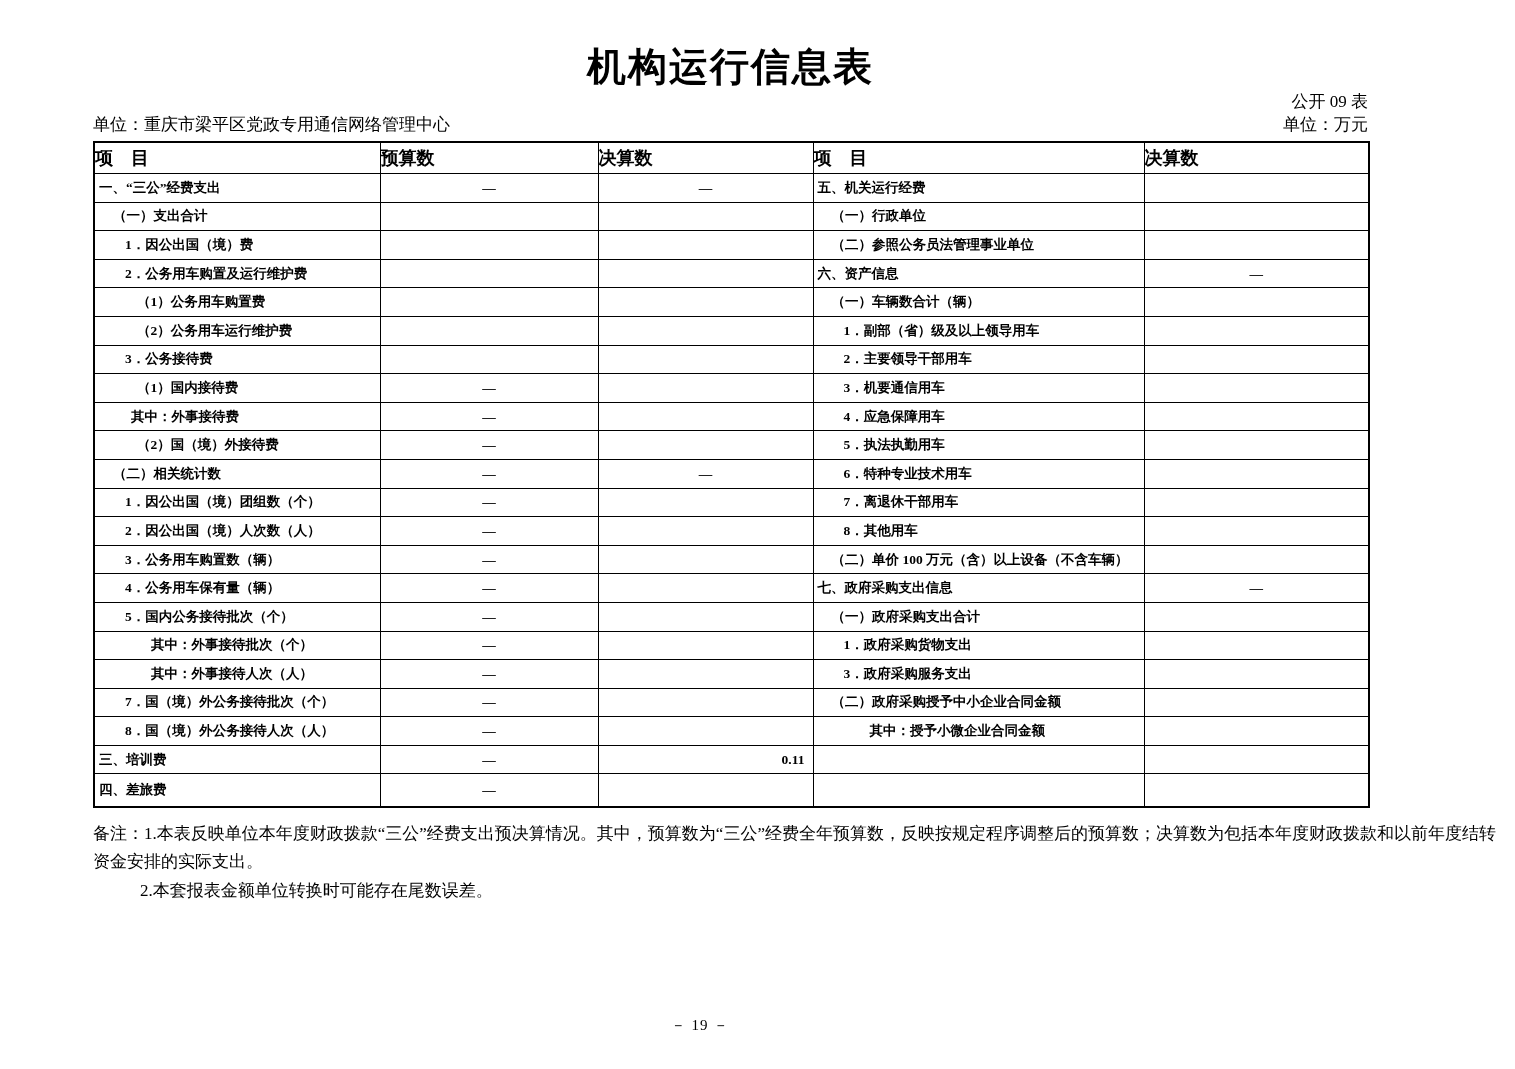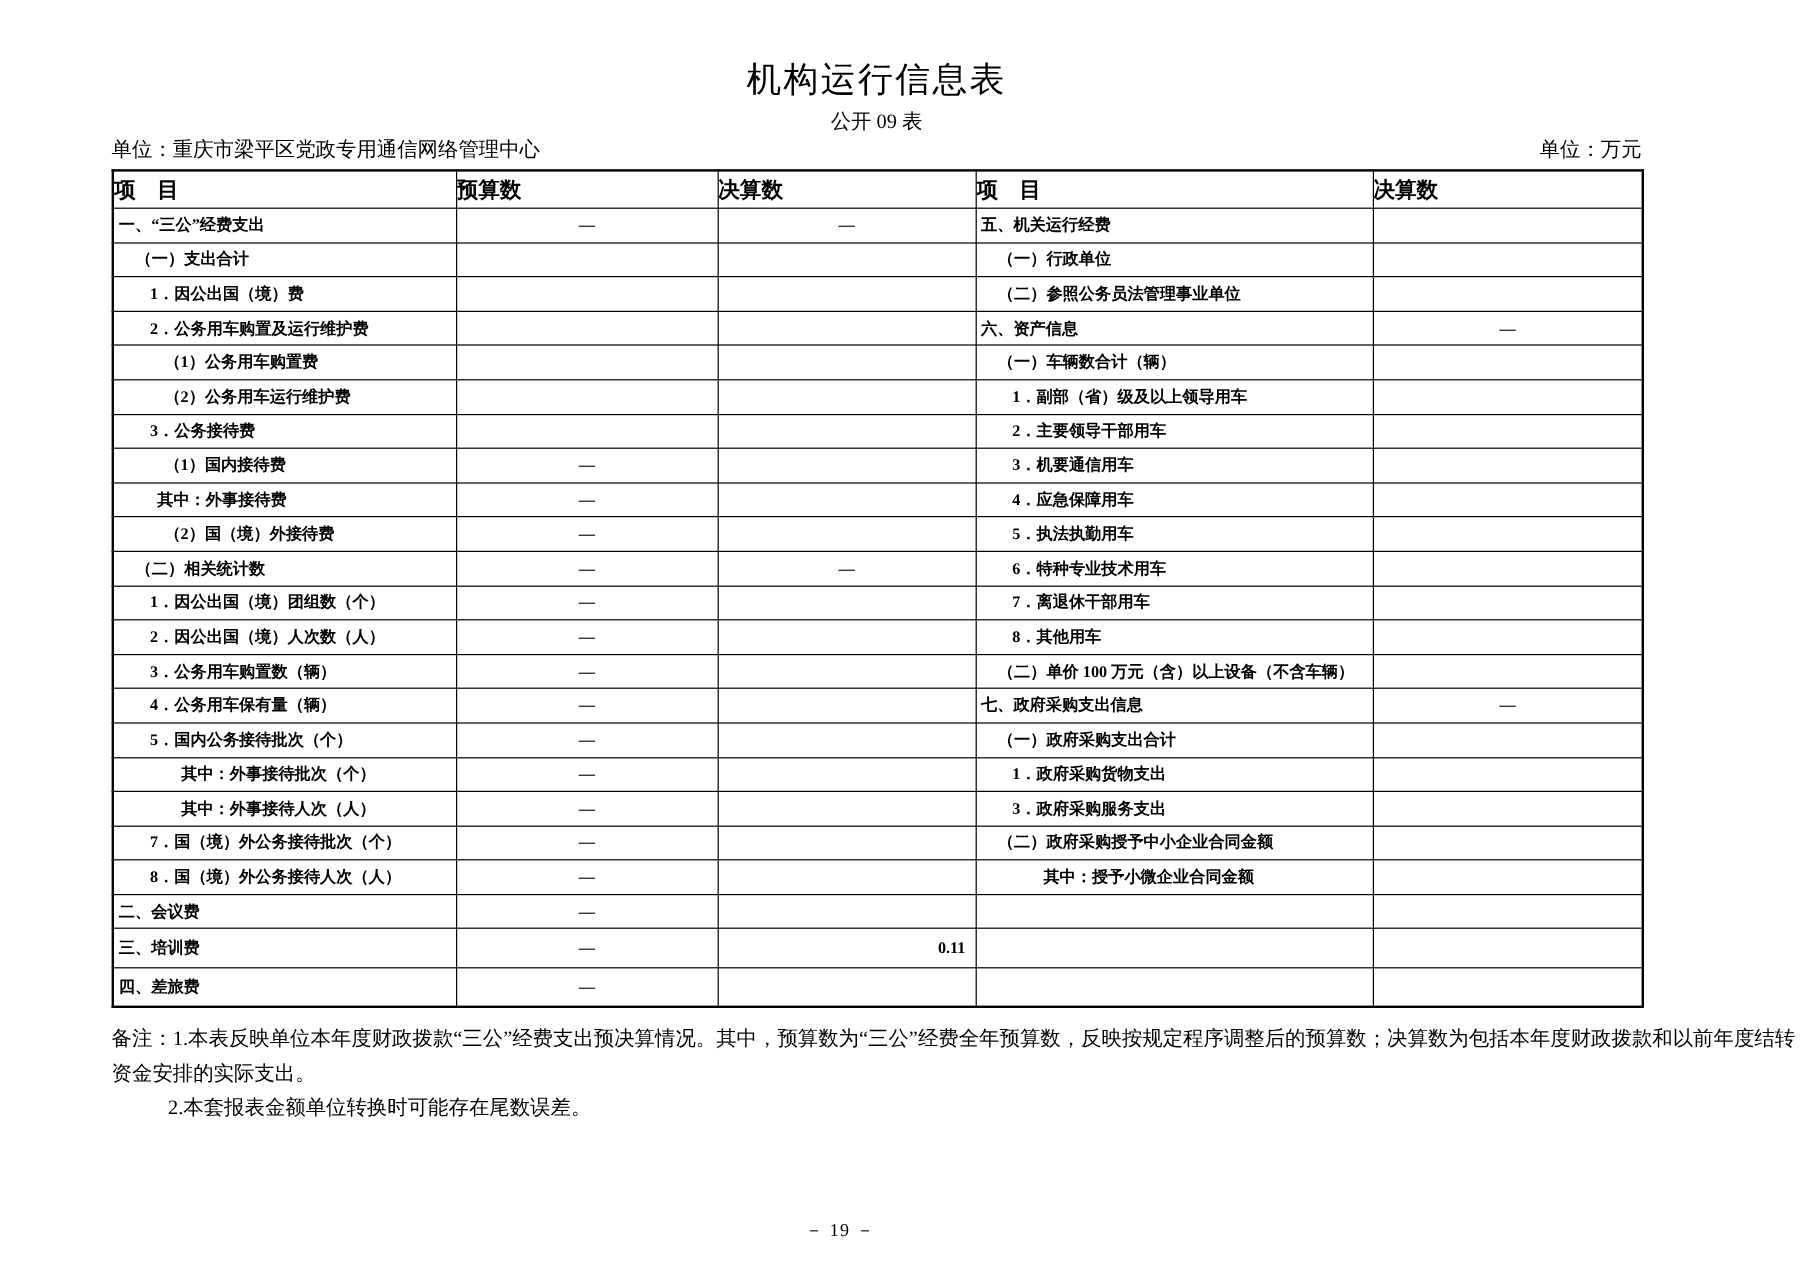"机构运行信息表" .doc-title { font-size: 29px -> 39px; font-weight: normal -> bold }
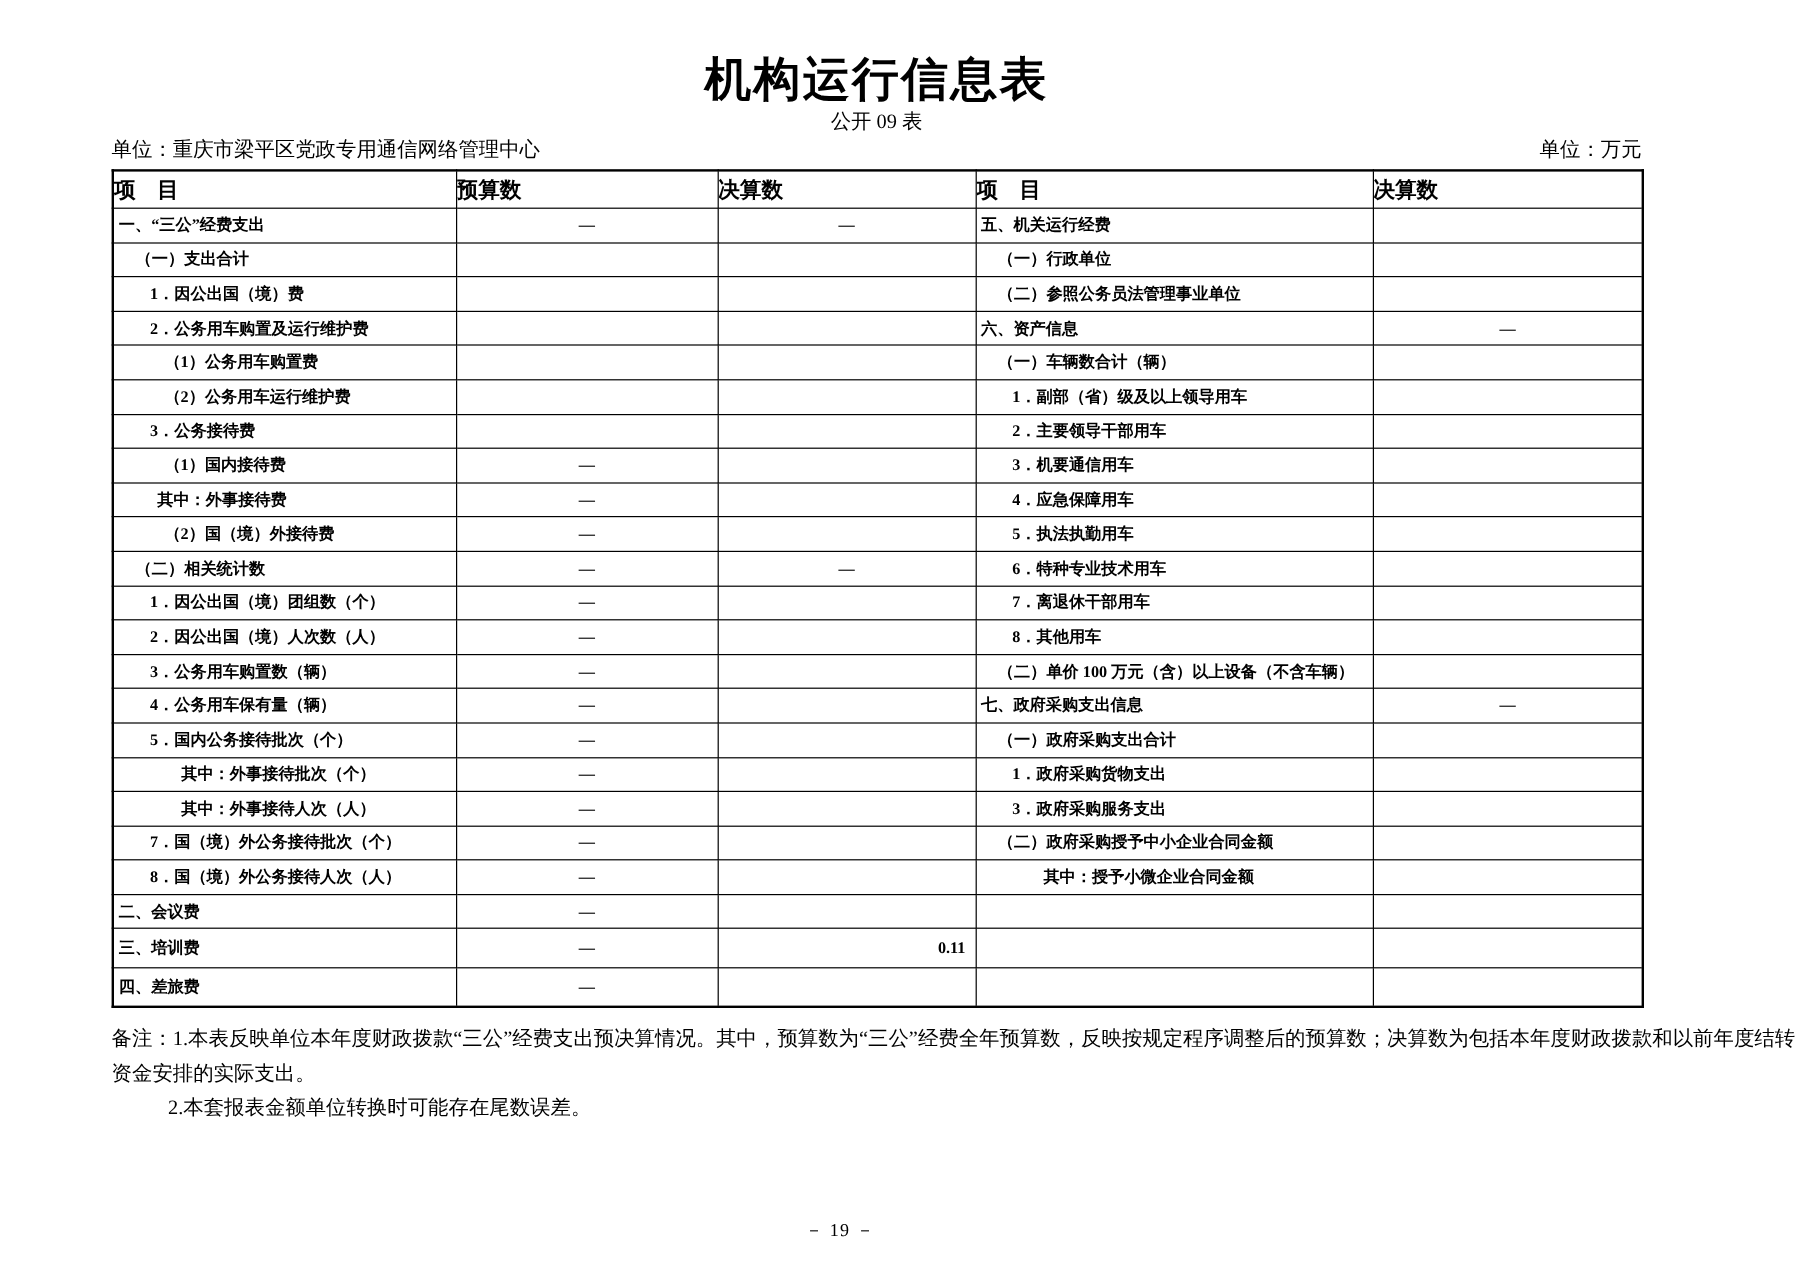"公开 09 表" .doc-label { text-align: center -> right }
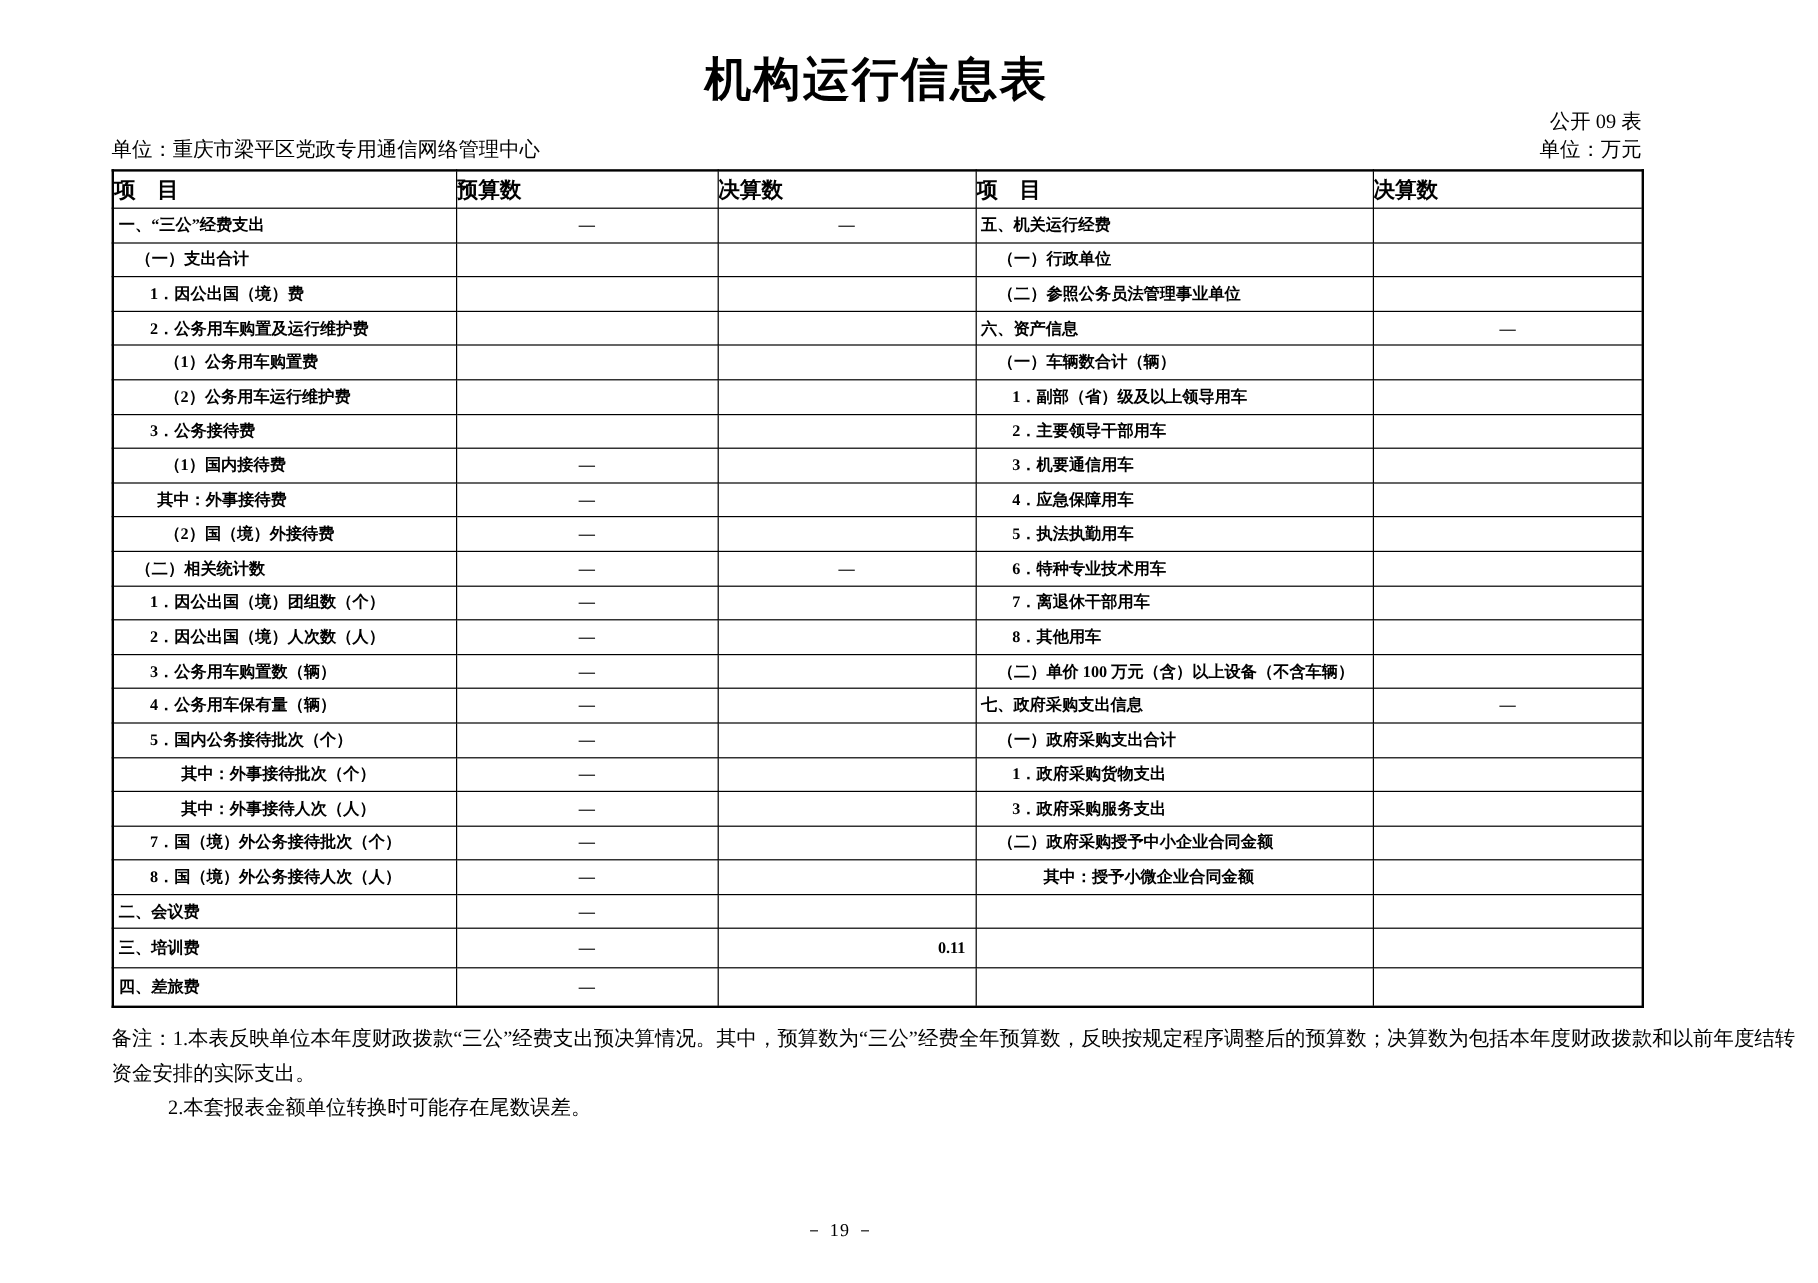"二、会议费" tr { html: <tr> <td>二、会议费</td> <td>—</td> <td></td> <td></td> <td></td> </tr> -> none }
